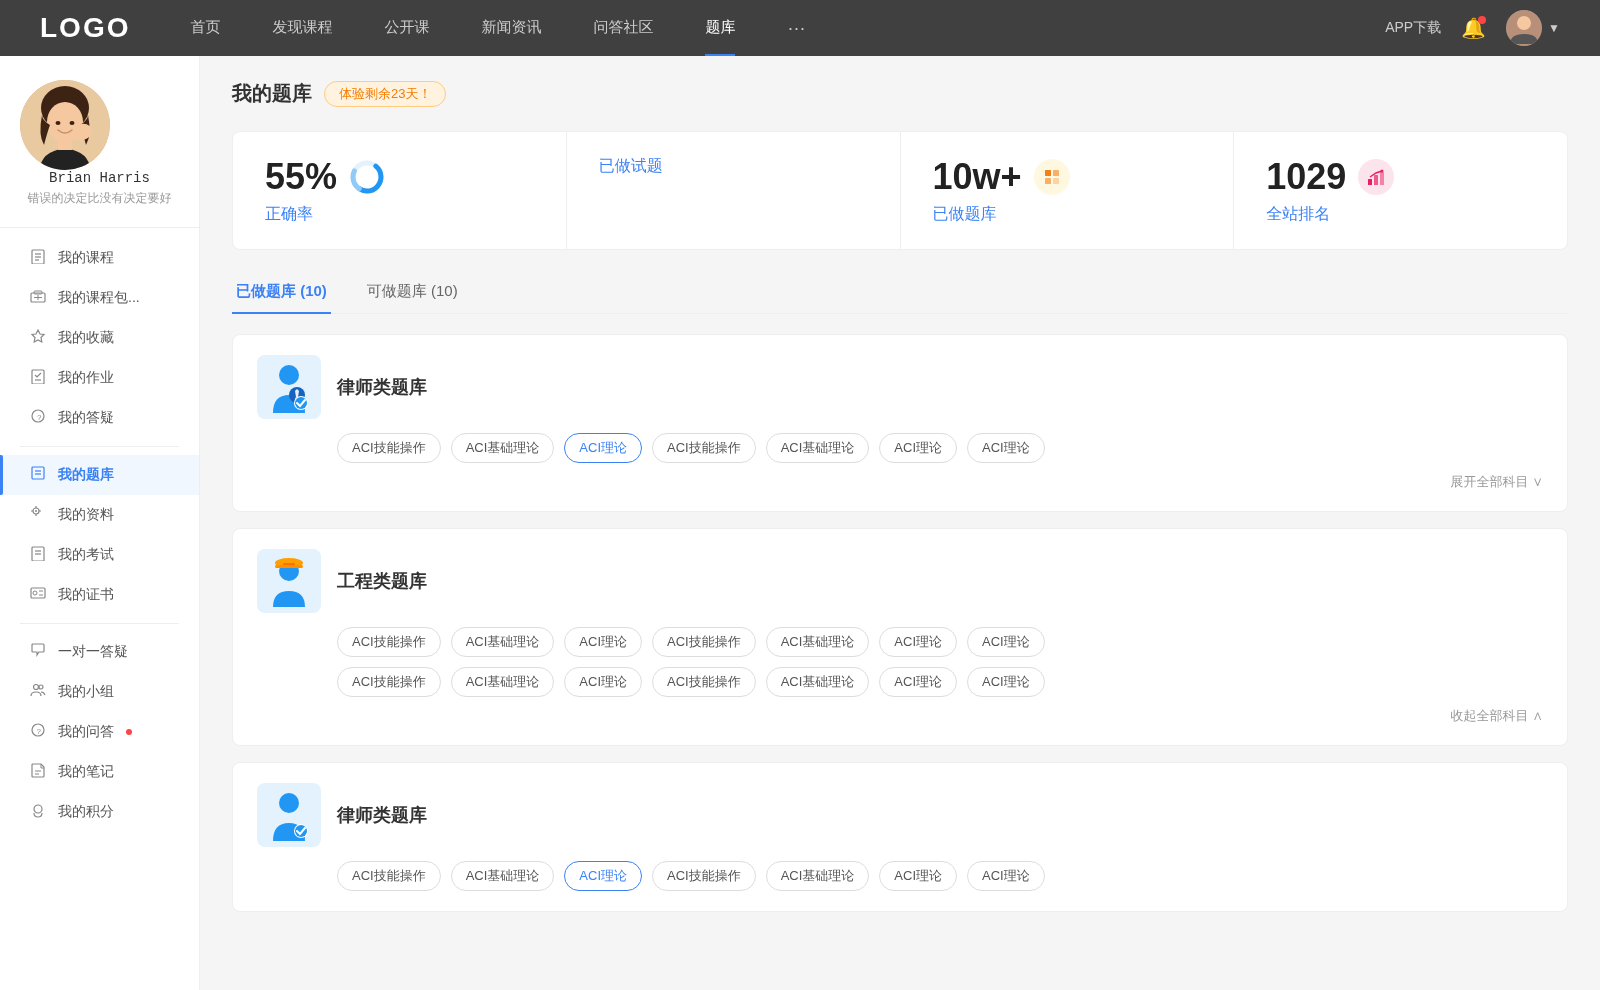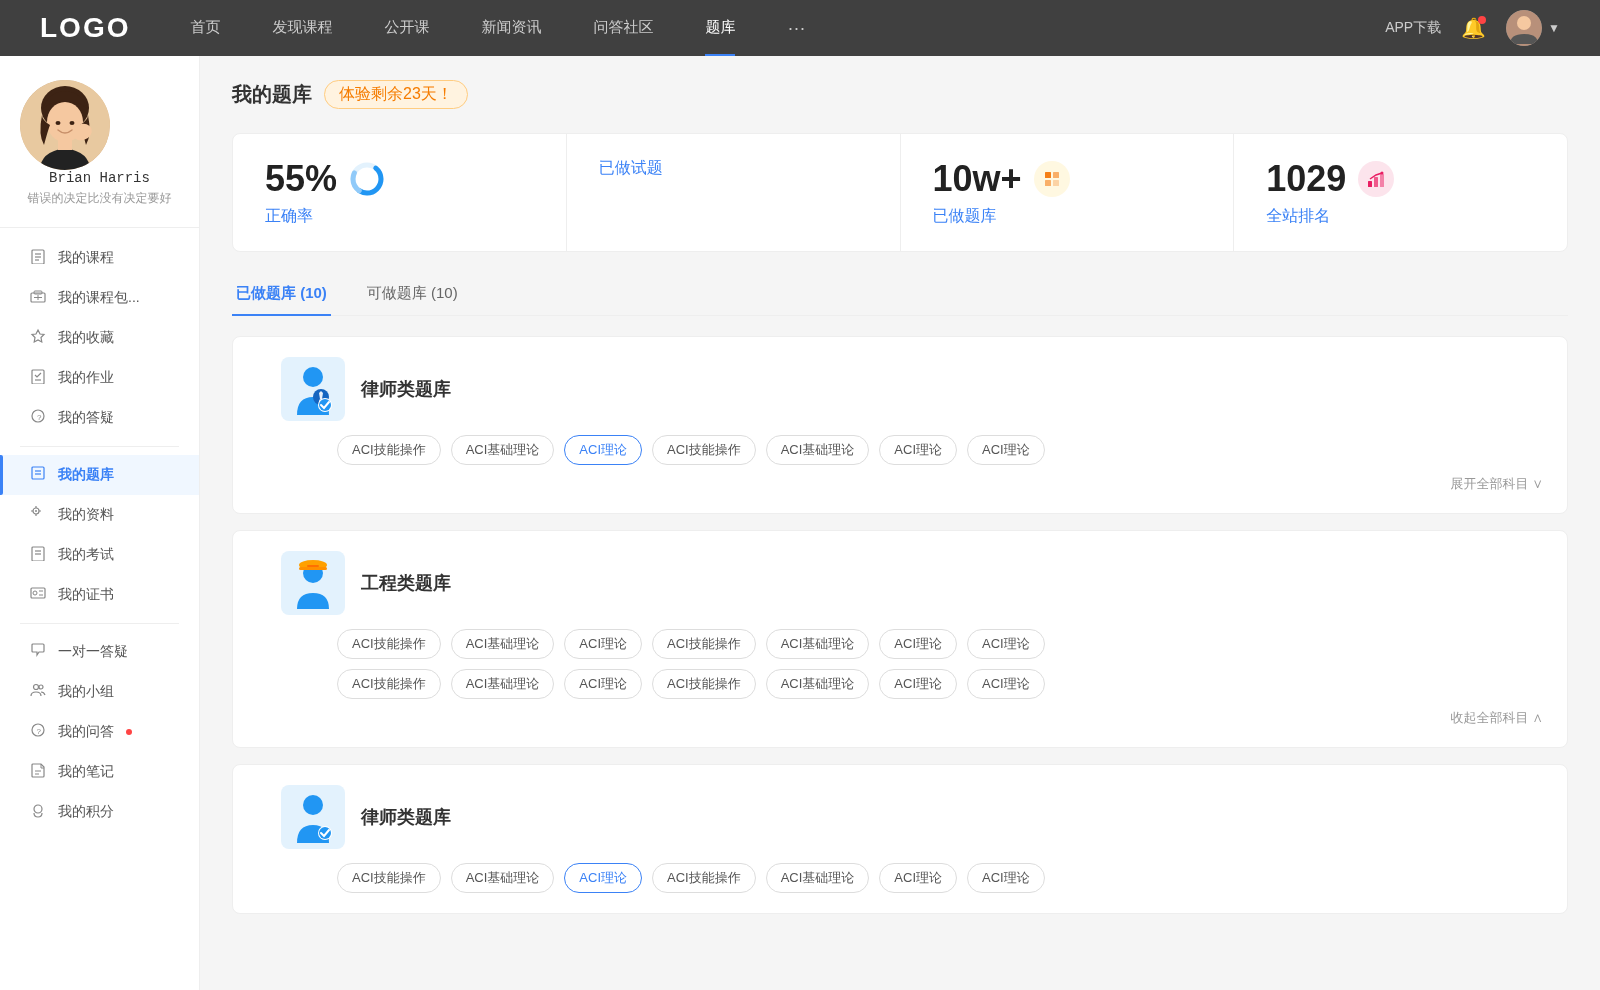"体验剩余23天！" .trial-badge { font-size: 16px -> 13px }
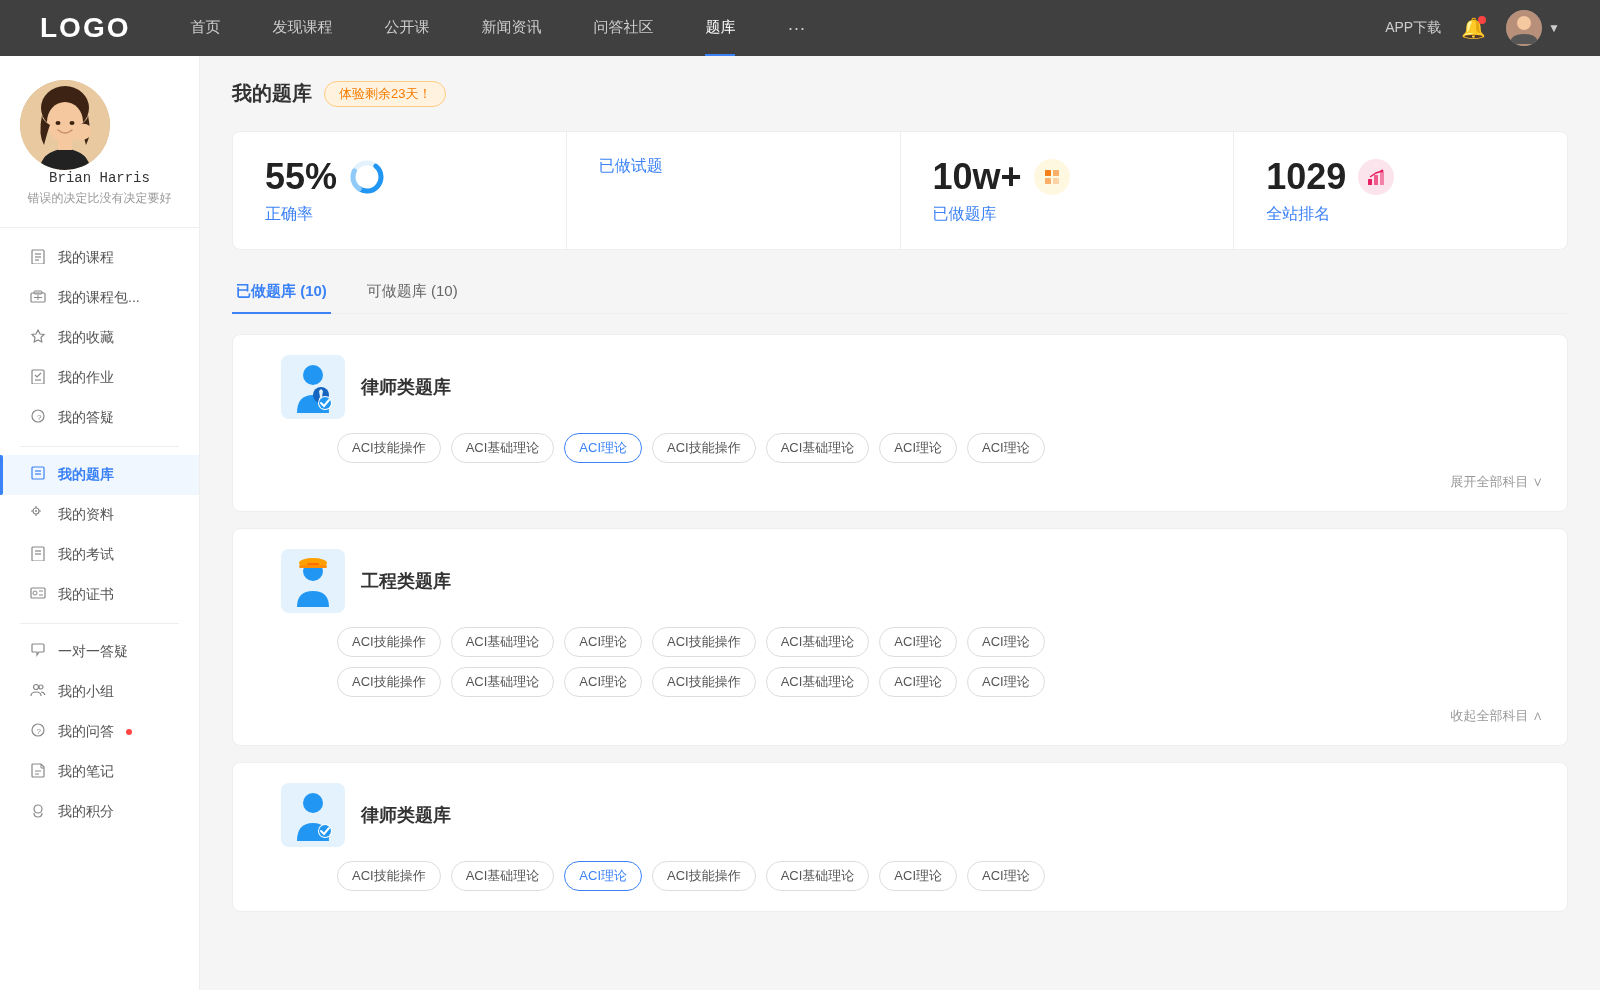"律师类题库" .qbank-card-header { margin-left: 24px -> none }
